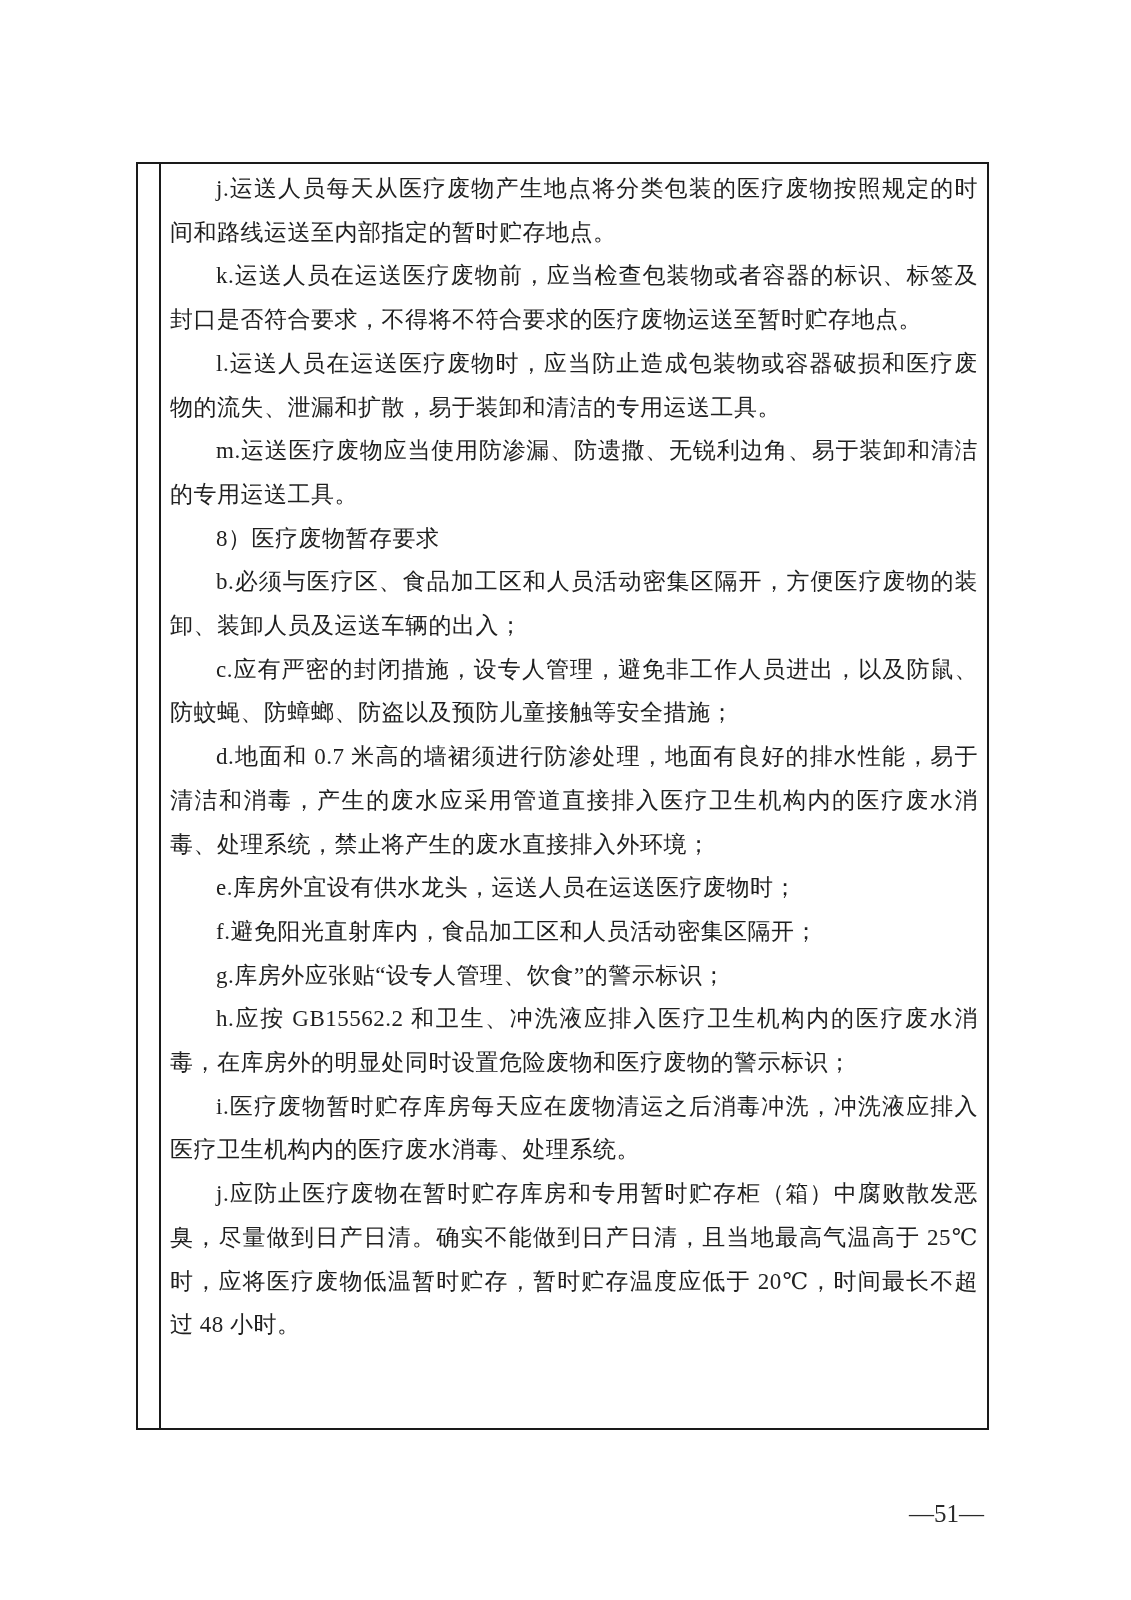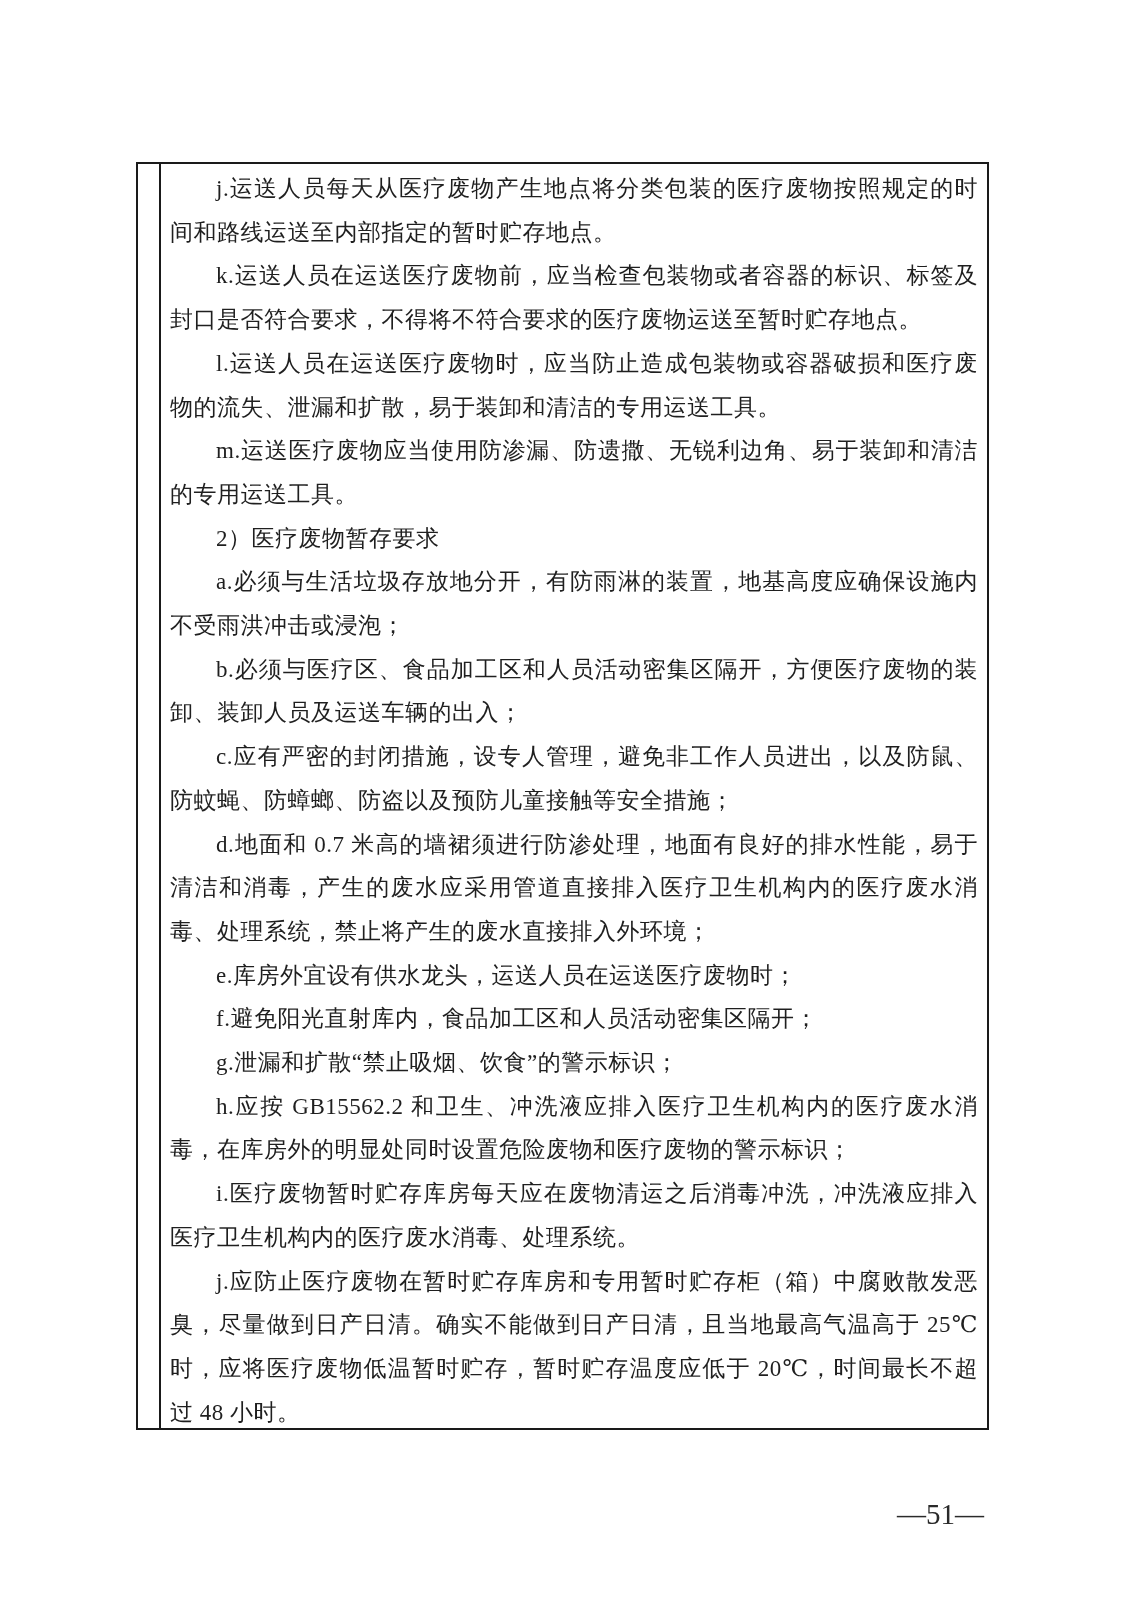"2）医疗废物暂存要求" p.para { text: 2 -> 8 }
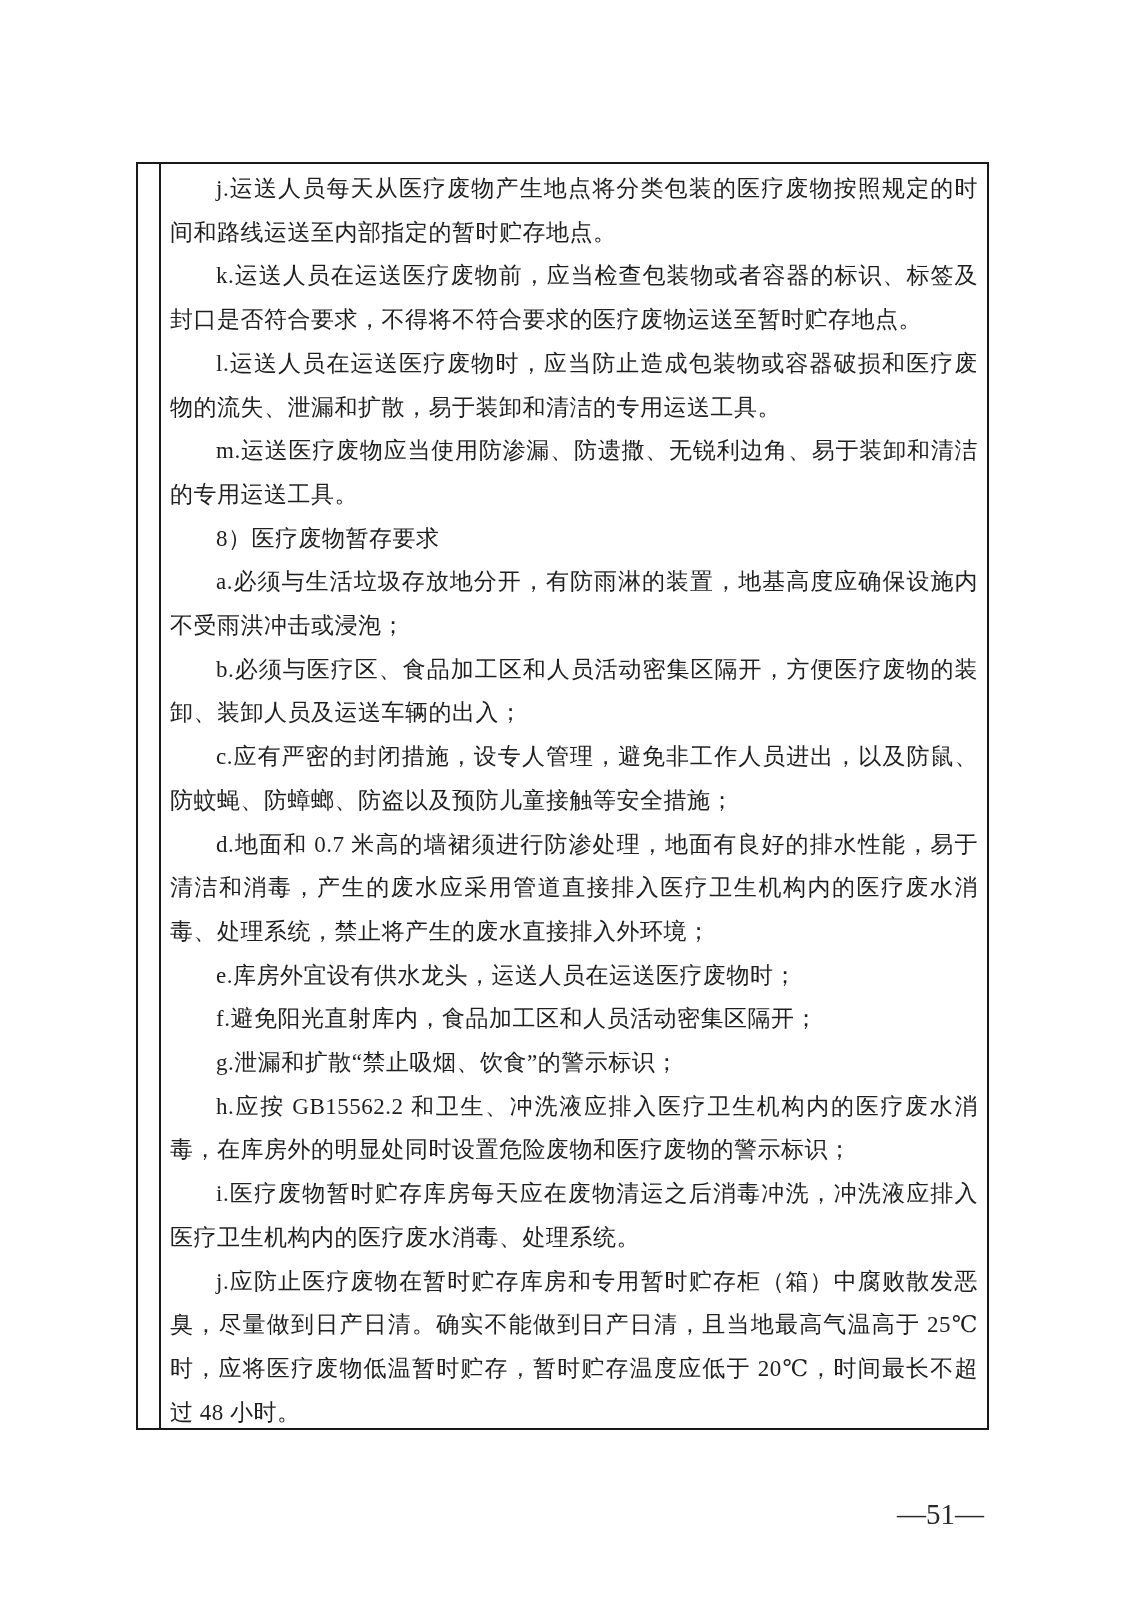"a.必须与生活垃圾存放地分开，有防雨淋的装置，地基高度应确保设施内不受雨洪冲击或" p.para { html: <p>a.必须与生活垃圾存放地分开，有防雨淋的装置，地基高度应确保设施内不受雨洪冲击或浸泡；</p> -> none }
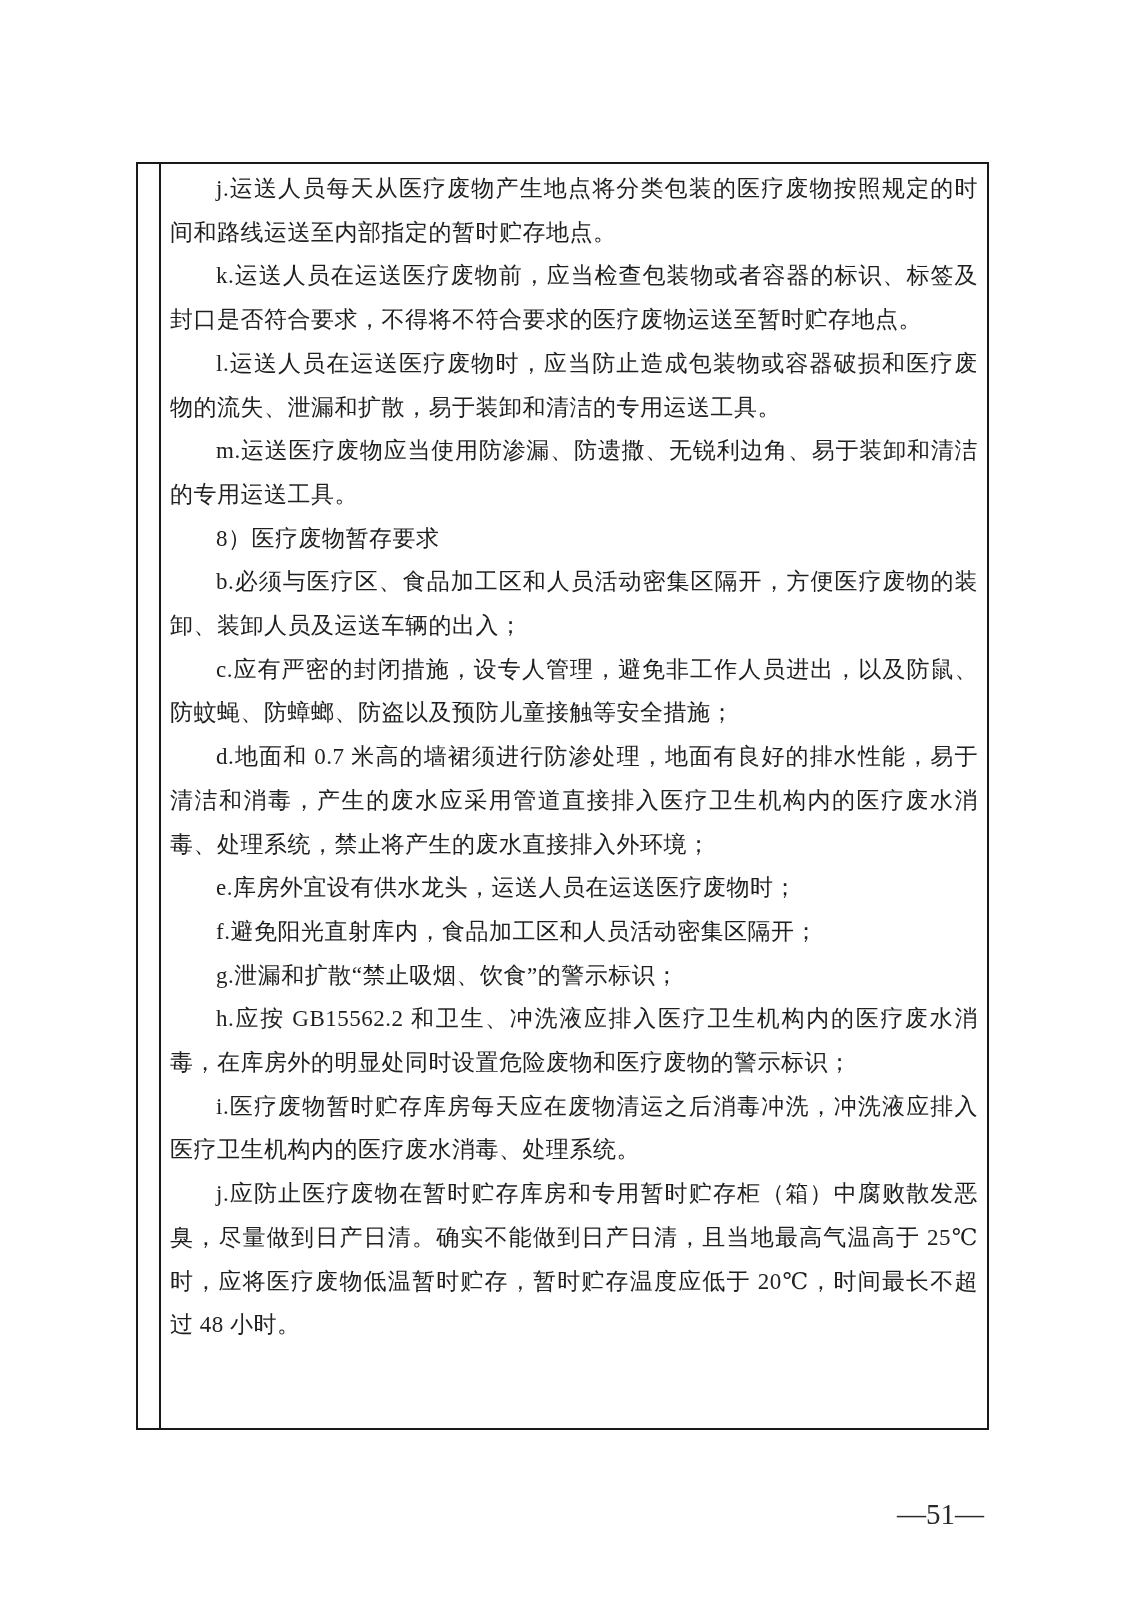"g.泄漏和扩散“禁止吸烟、饮食”的警示标识；" p.para { text: g.泄漏和扩散“禁止吸烟 -> g.库房外应张贴“设专人管理 }
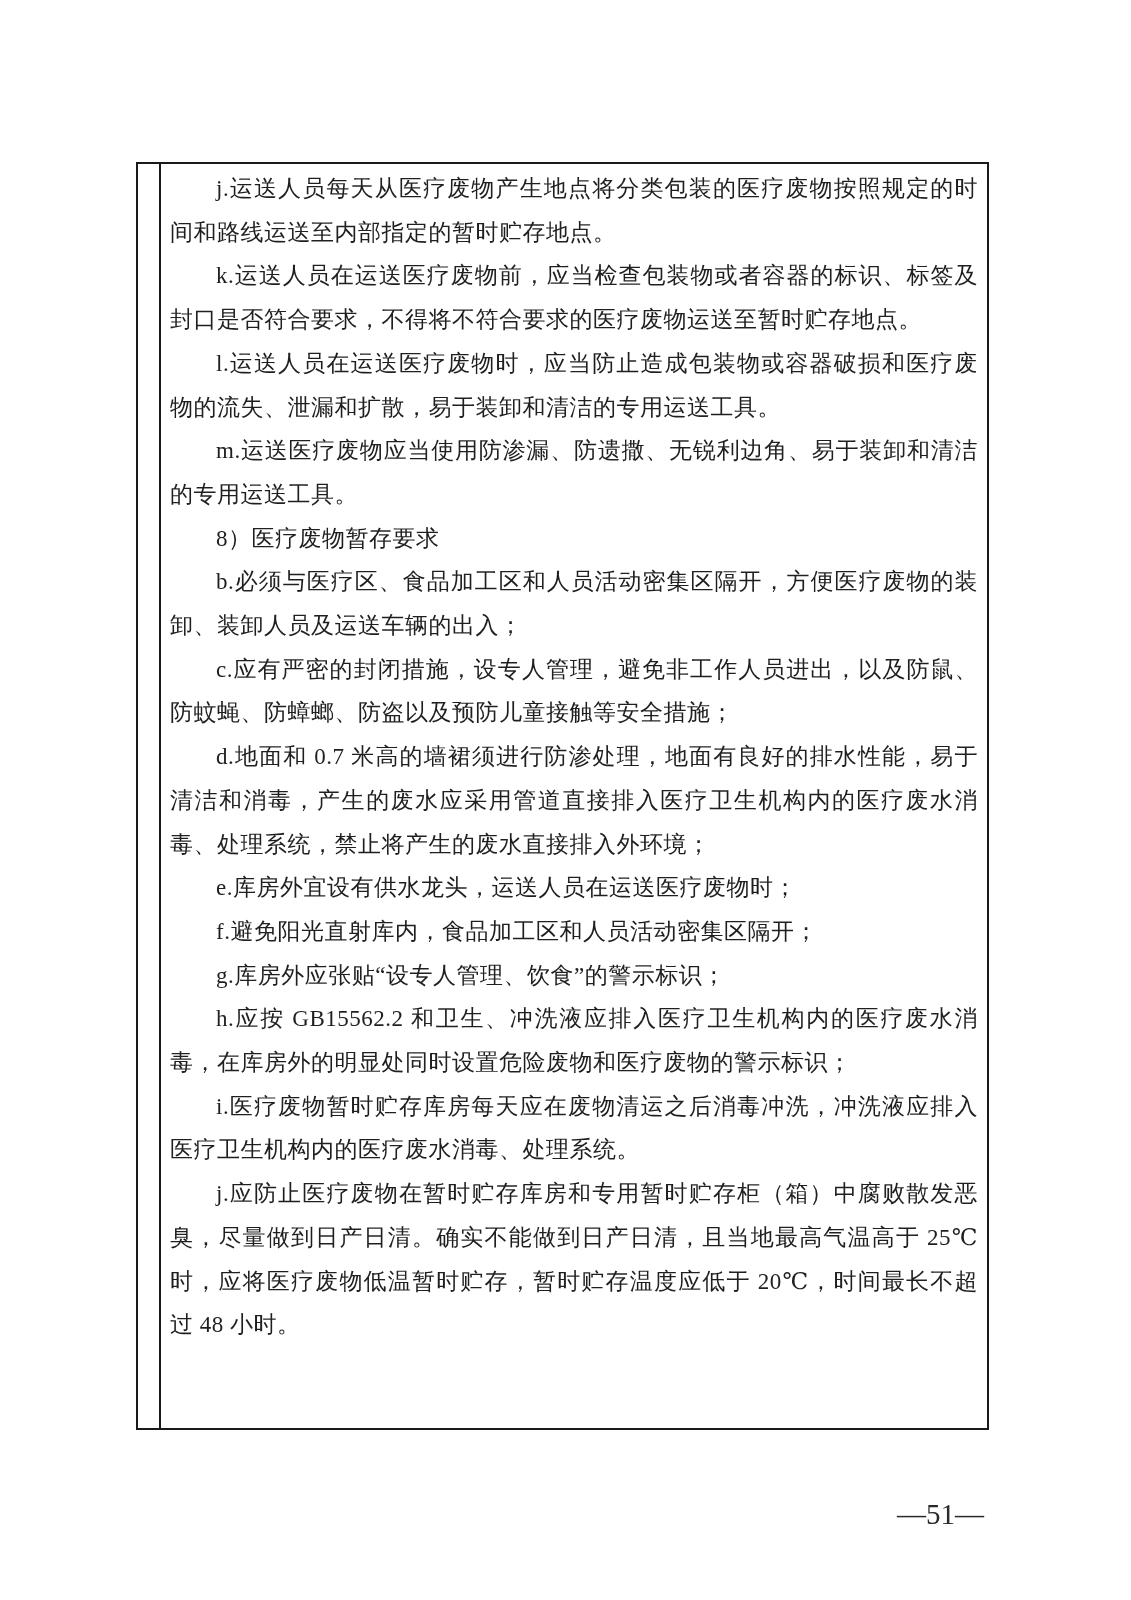"—51—" .page-footer { font-size: 29px -> 25px }
